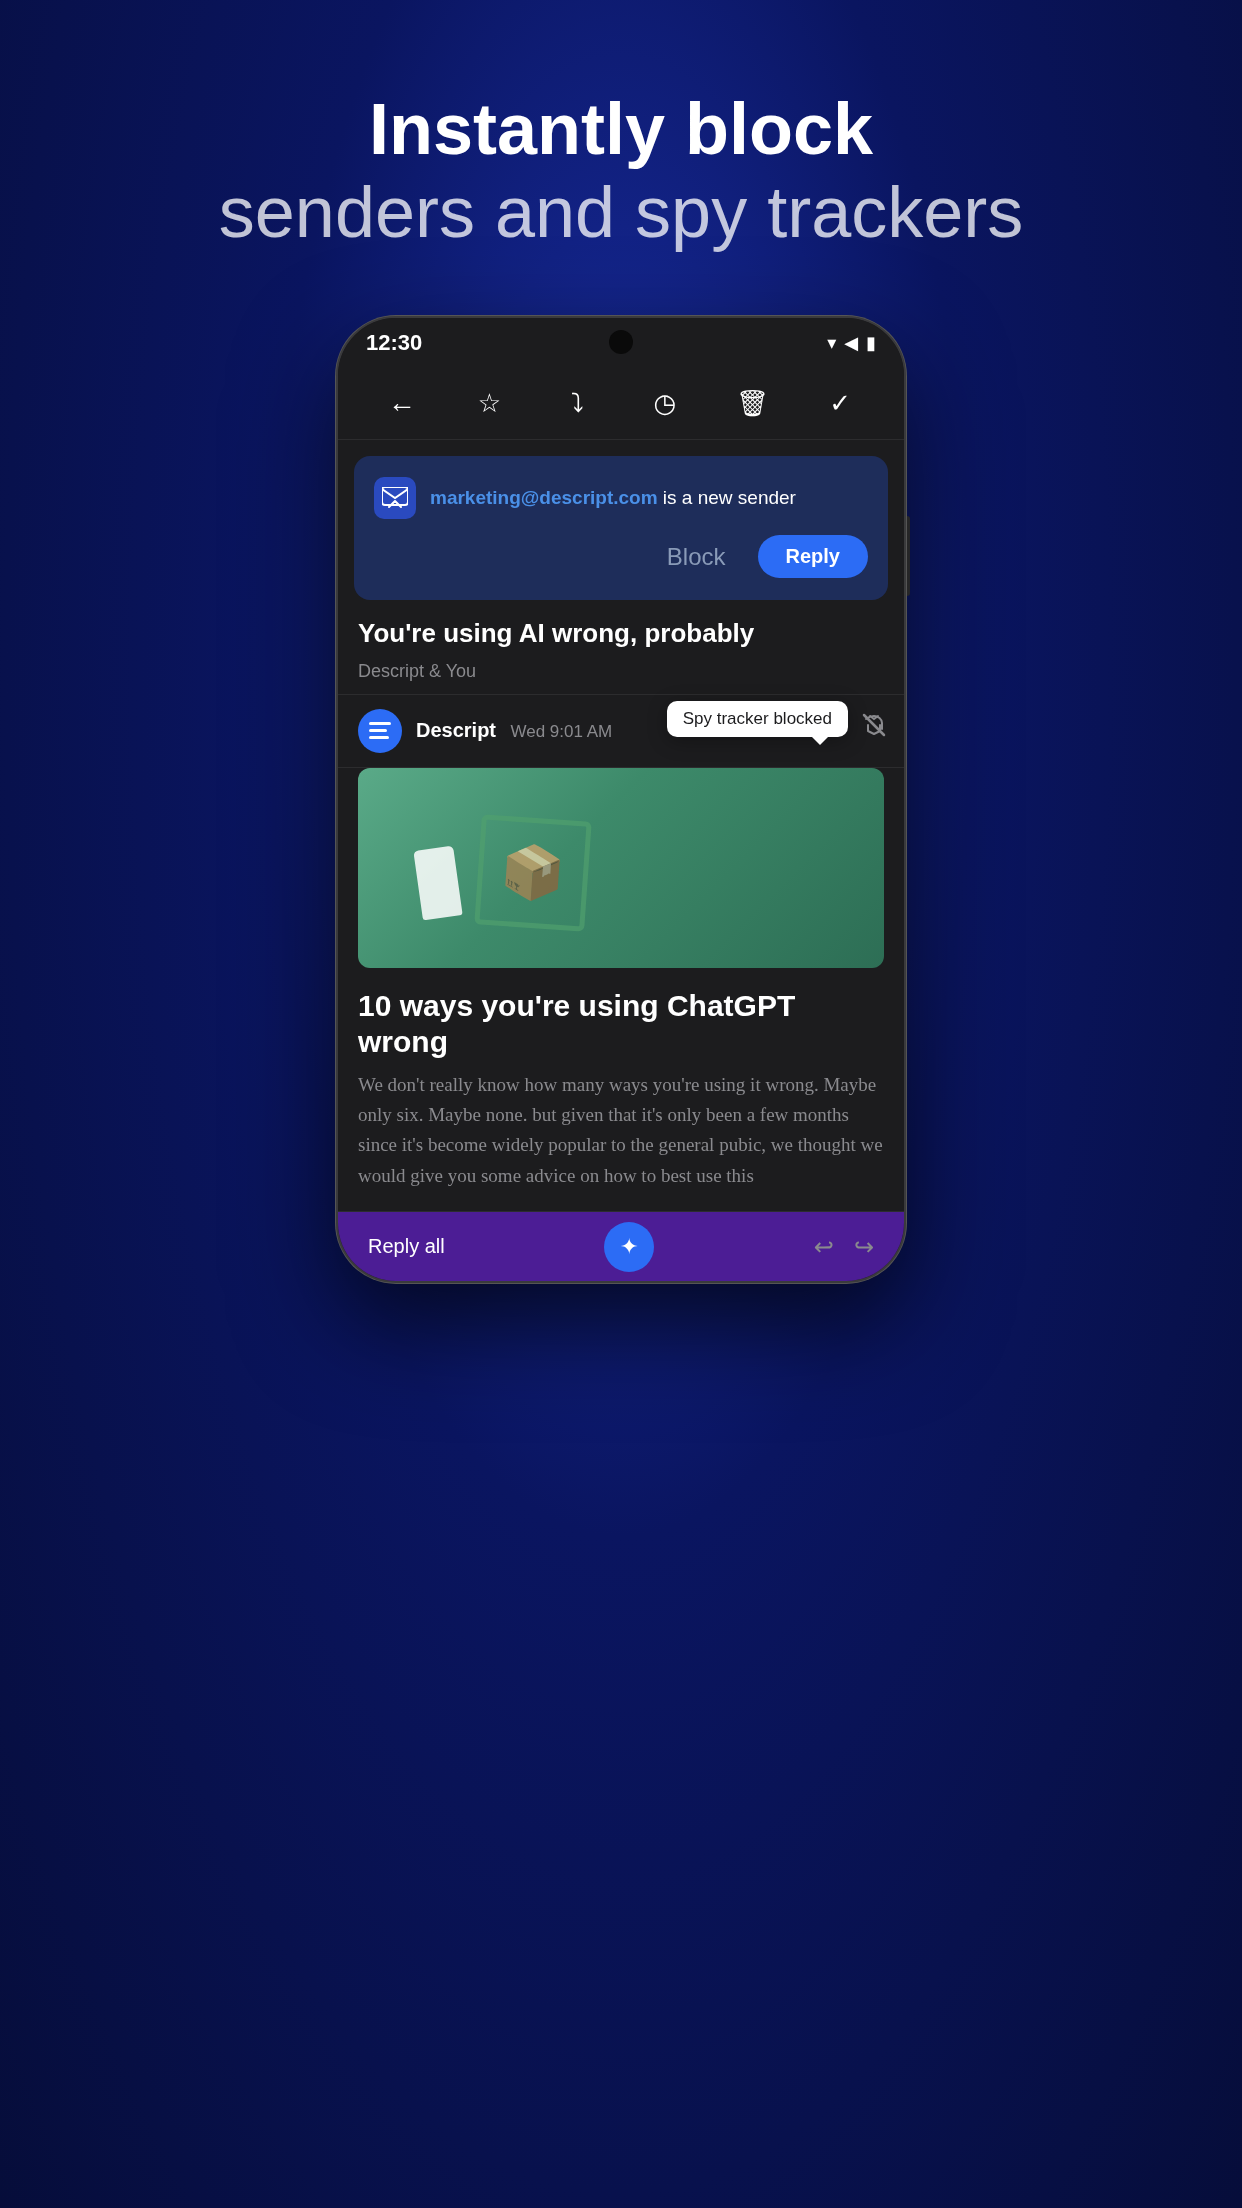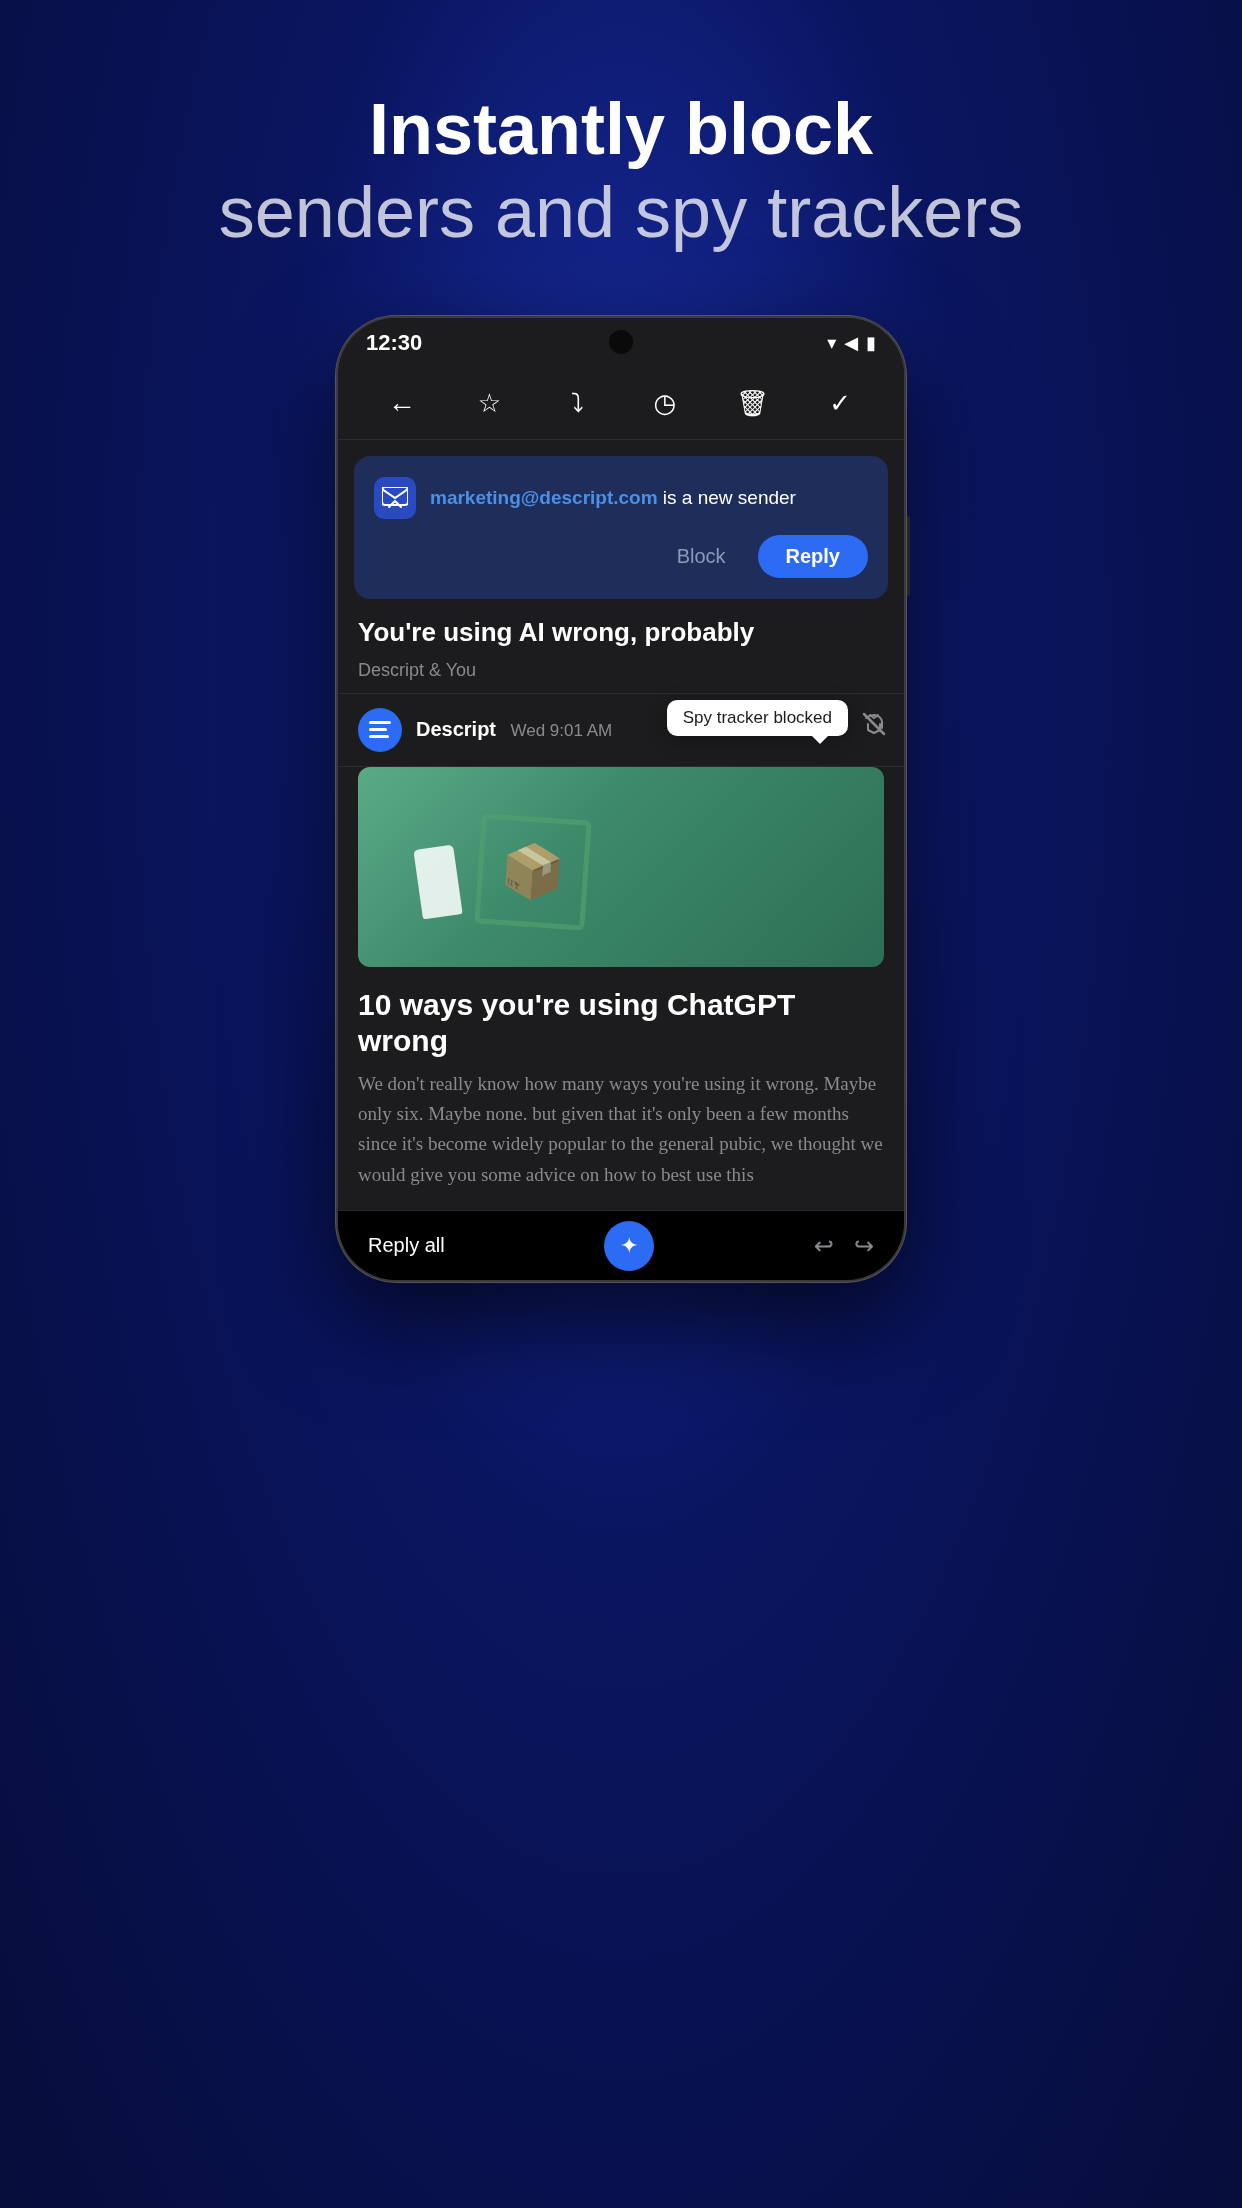"Block" .block-btn { font-size: 20px -> 24px }
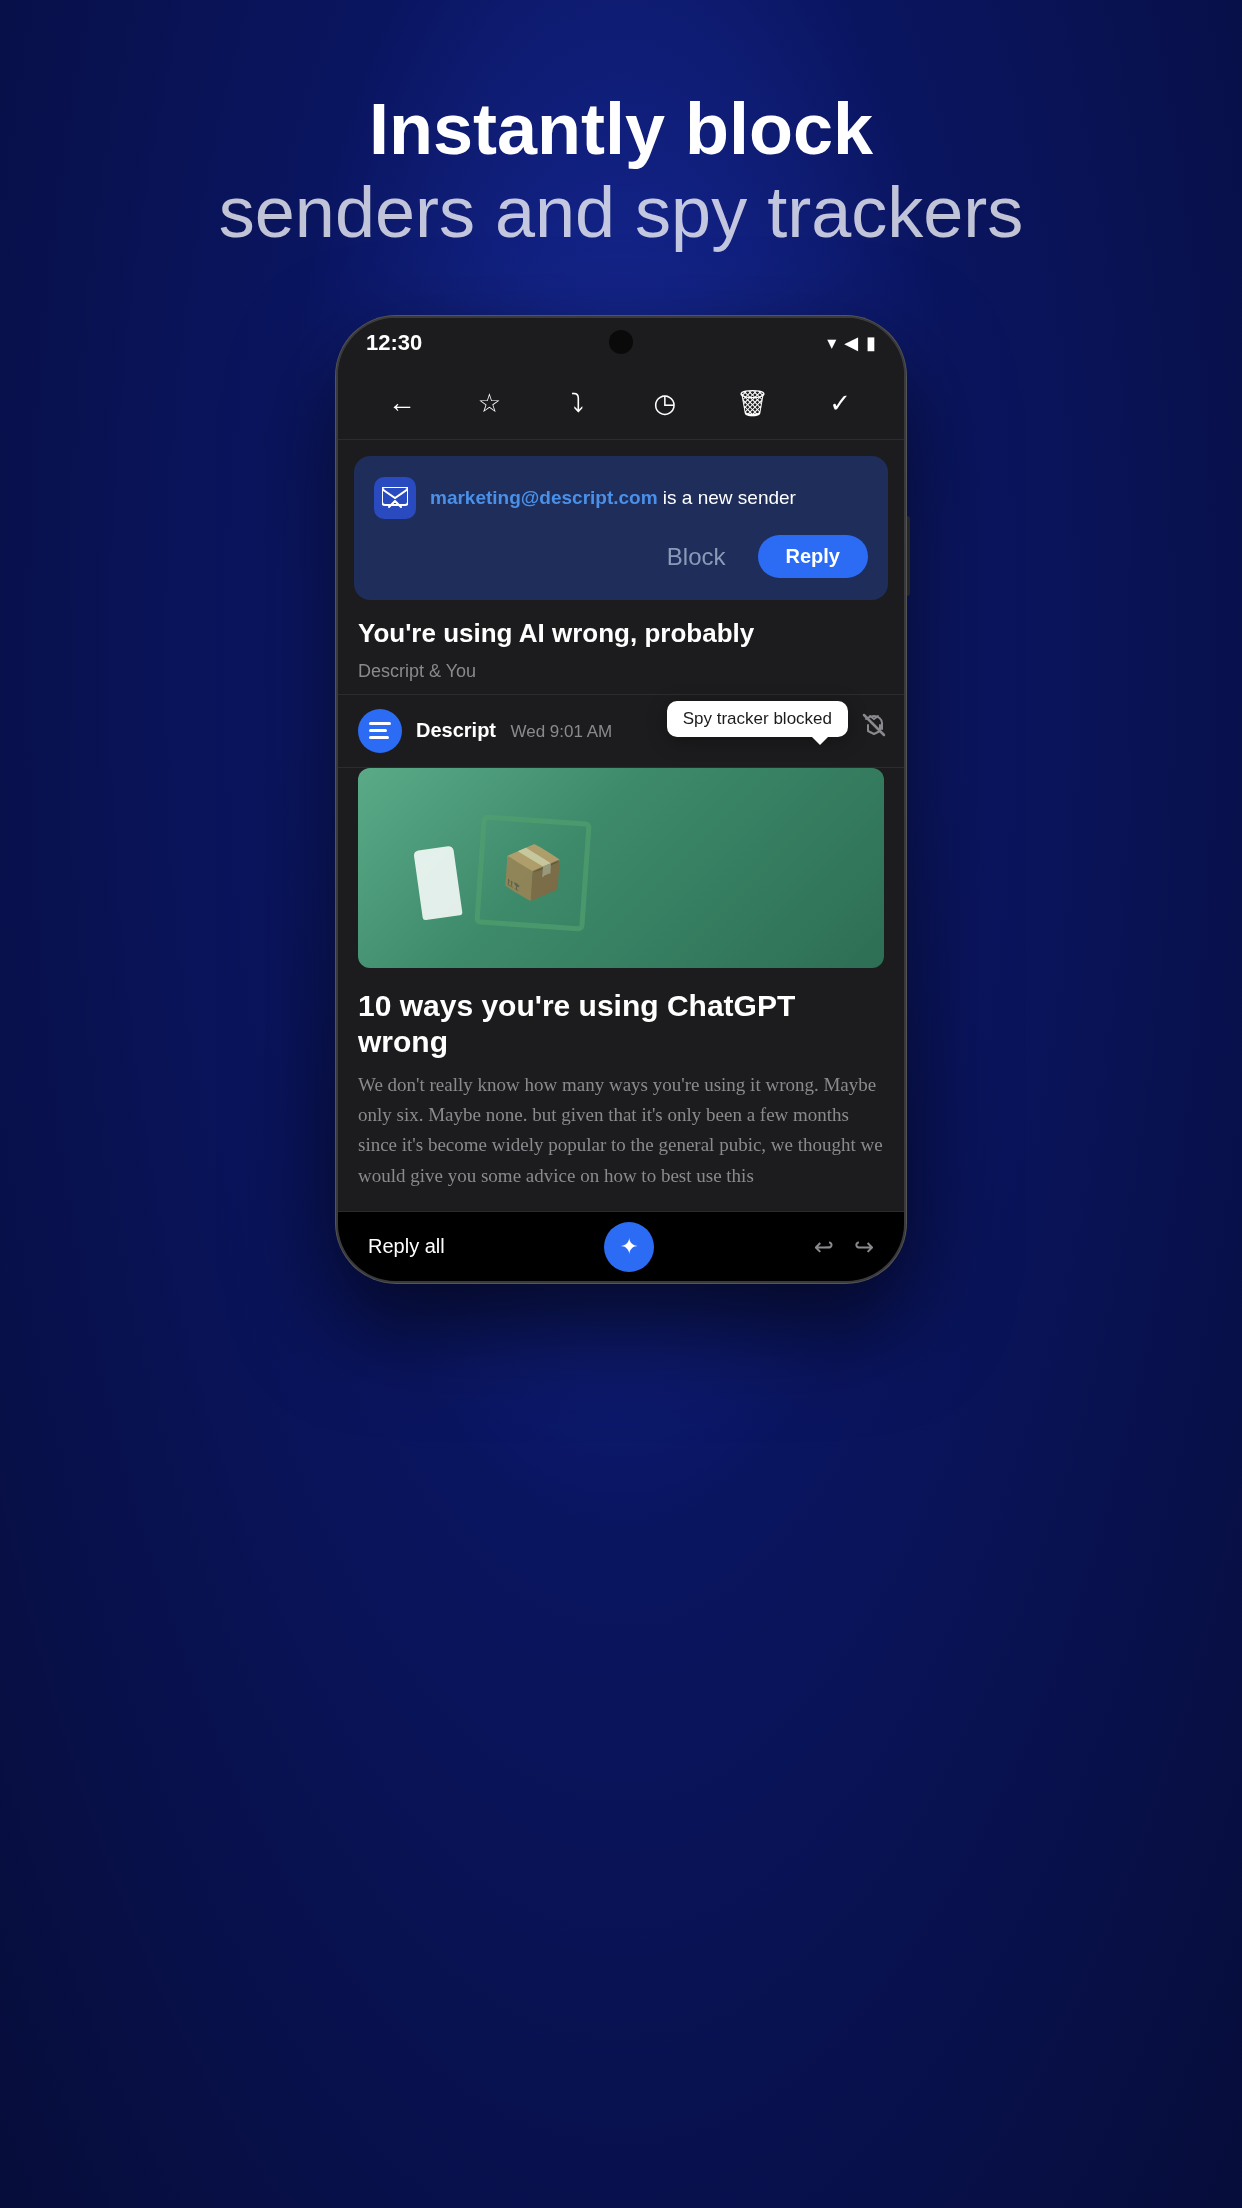"Reply all" .bottom-bar { background: #000000 -> #4c1d95 }
